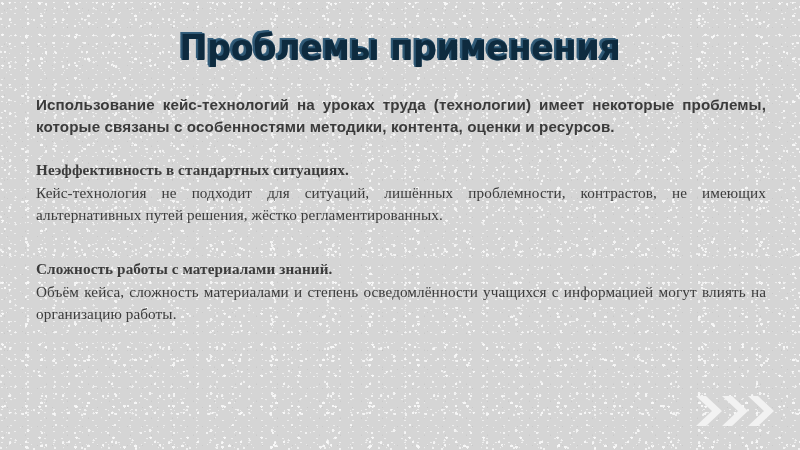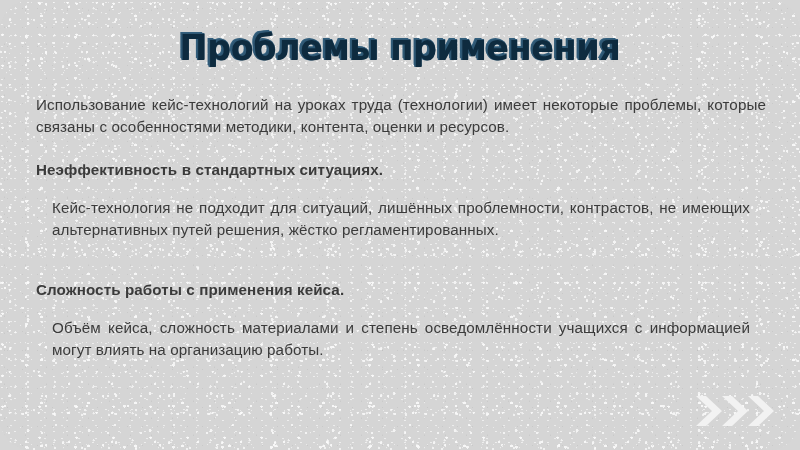"Проблемы применения" .slide { border-radius: 31px -> none }
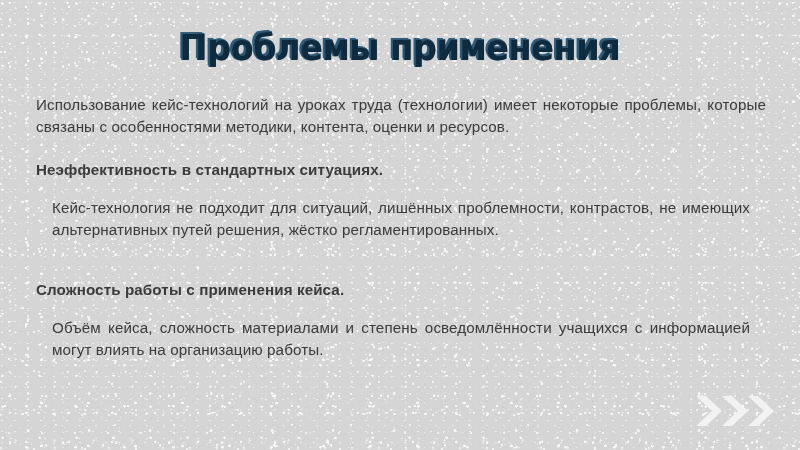"Использование кейс-технологий на уроках" .intro { font-weight: 400 -> 700 }
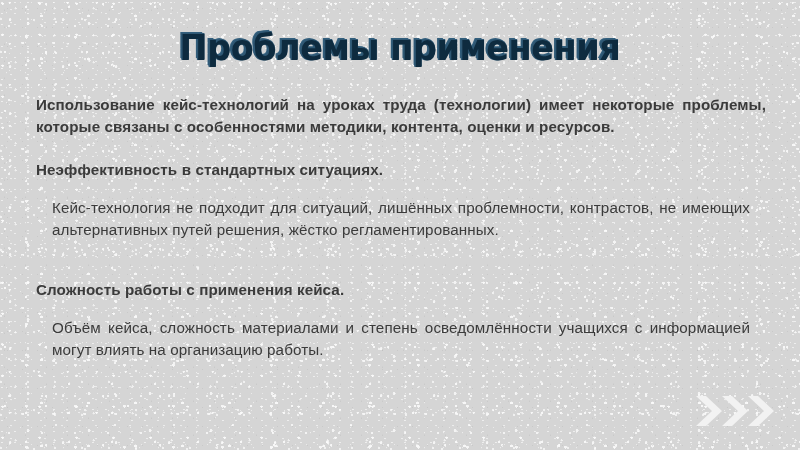"Неэффективность в стандартных ситуациях." .block { font-family: none -> Liberation Serif, serif }
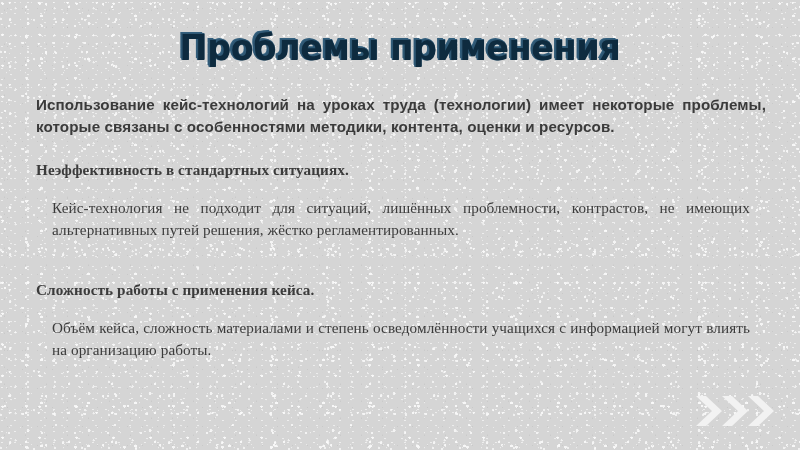"Кейс-технология не подходит для" .block-body { margin: 16px -> 0 }
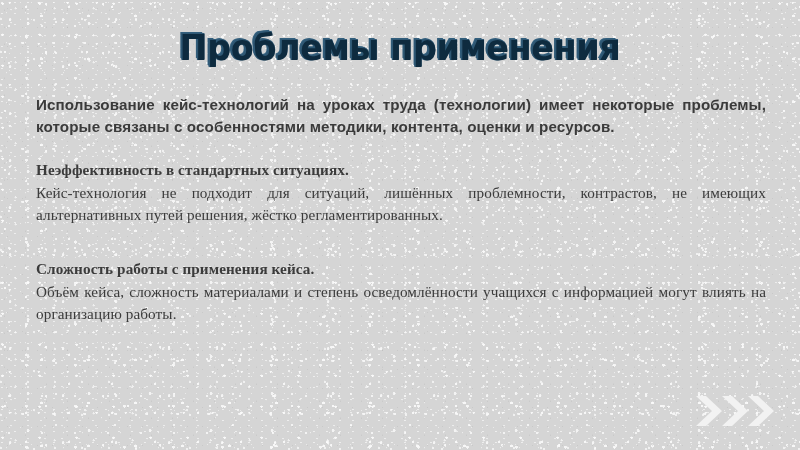"Сложность работы с применения кейса." p.block-heading { text: применения кейса -> материалами знаний }
